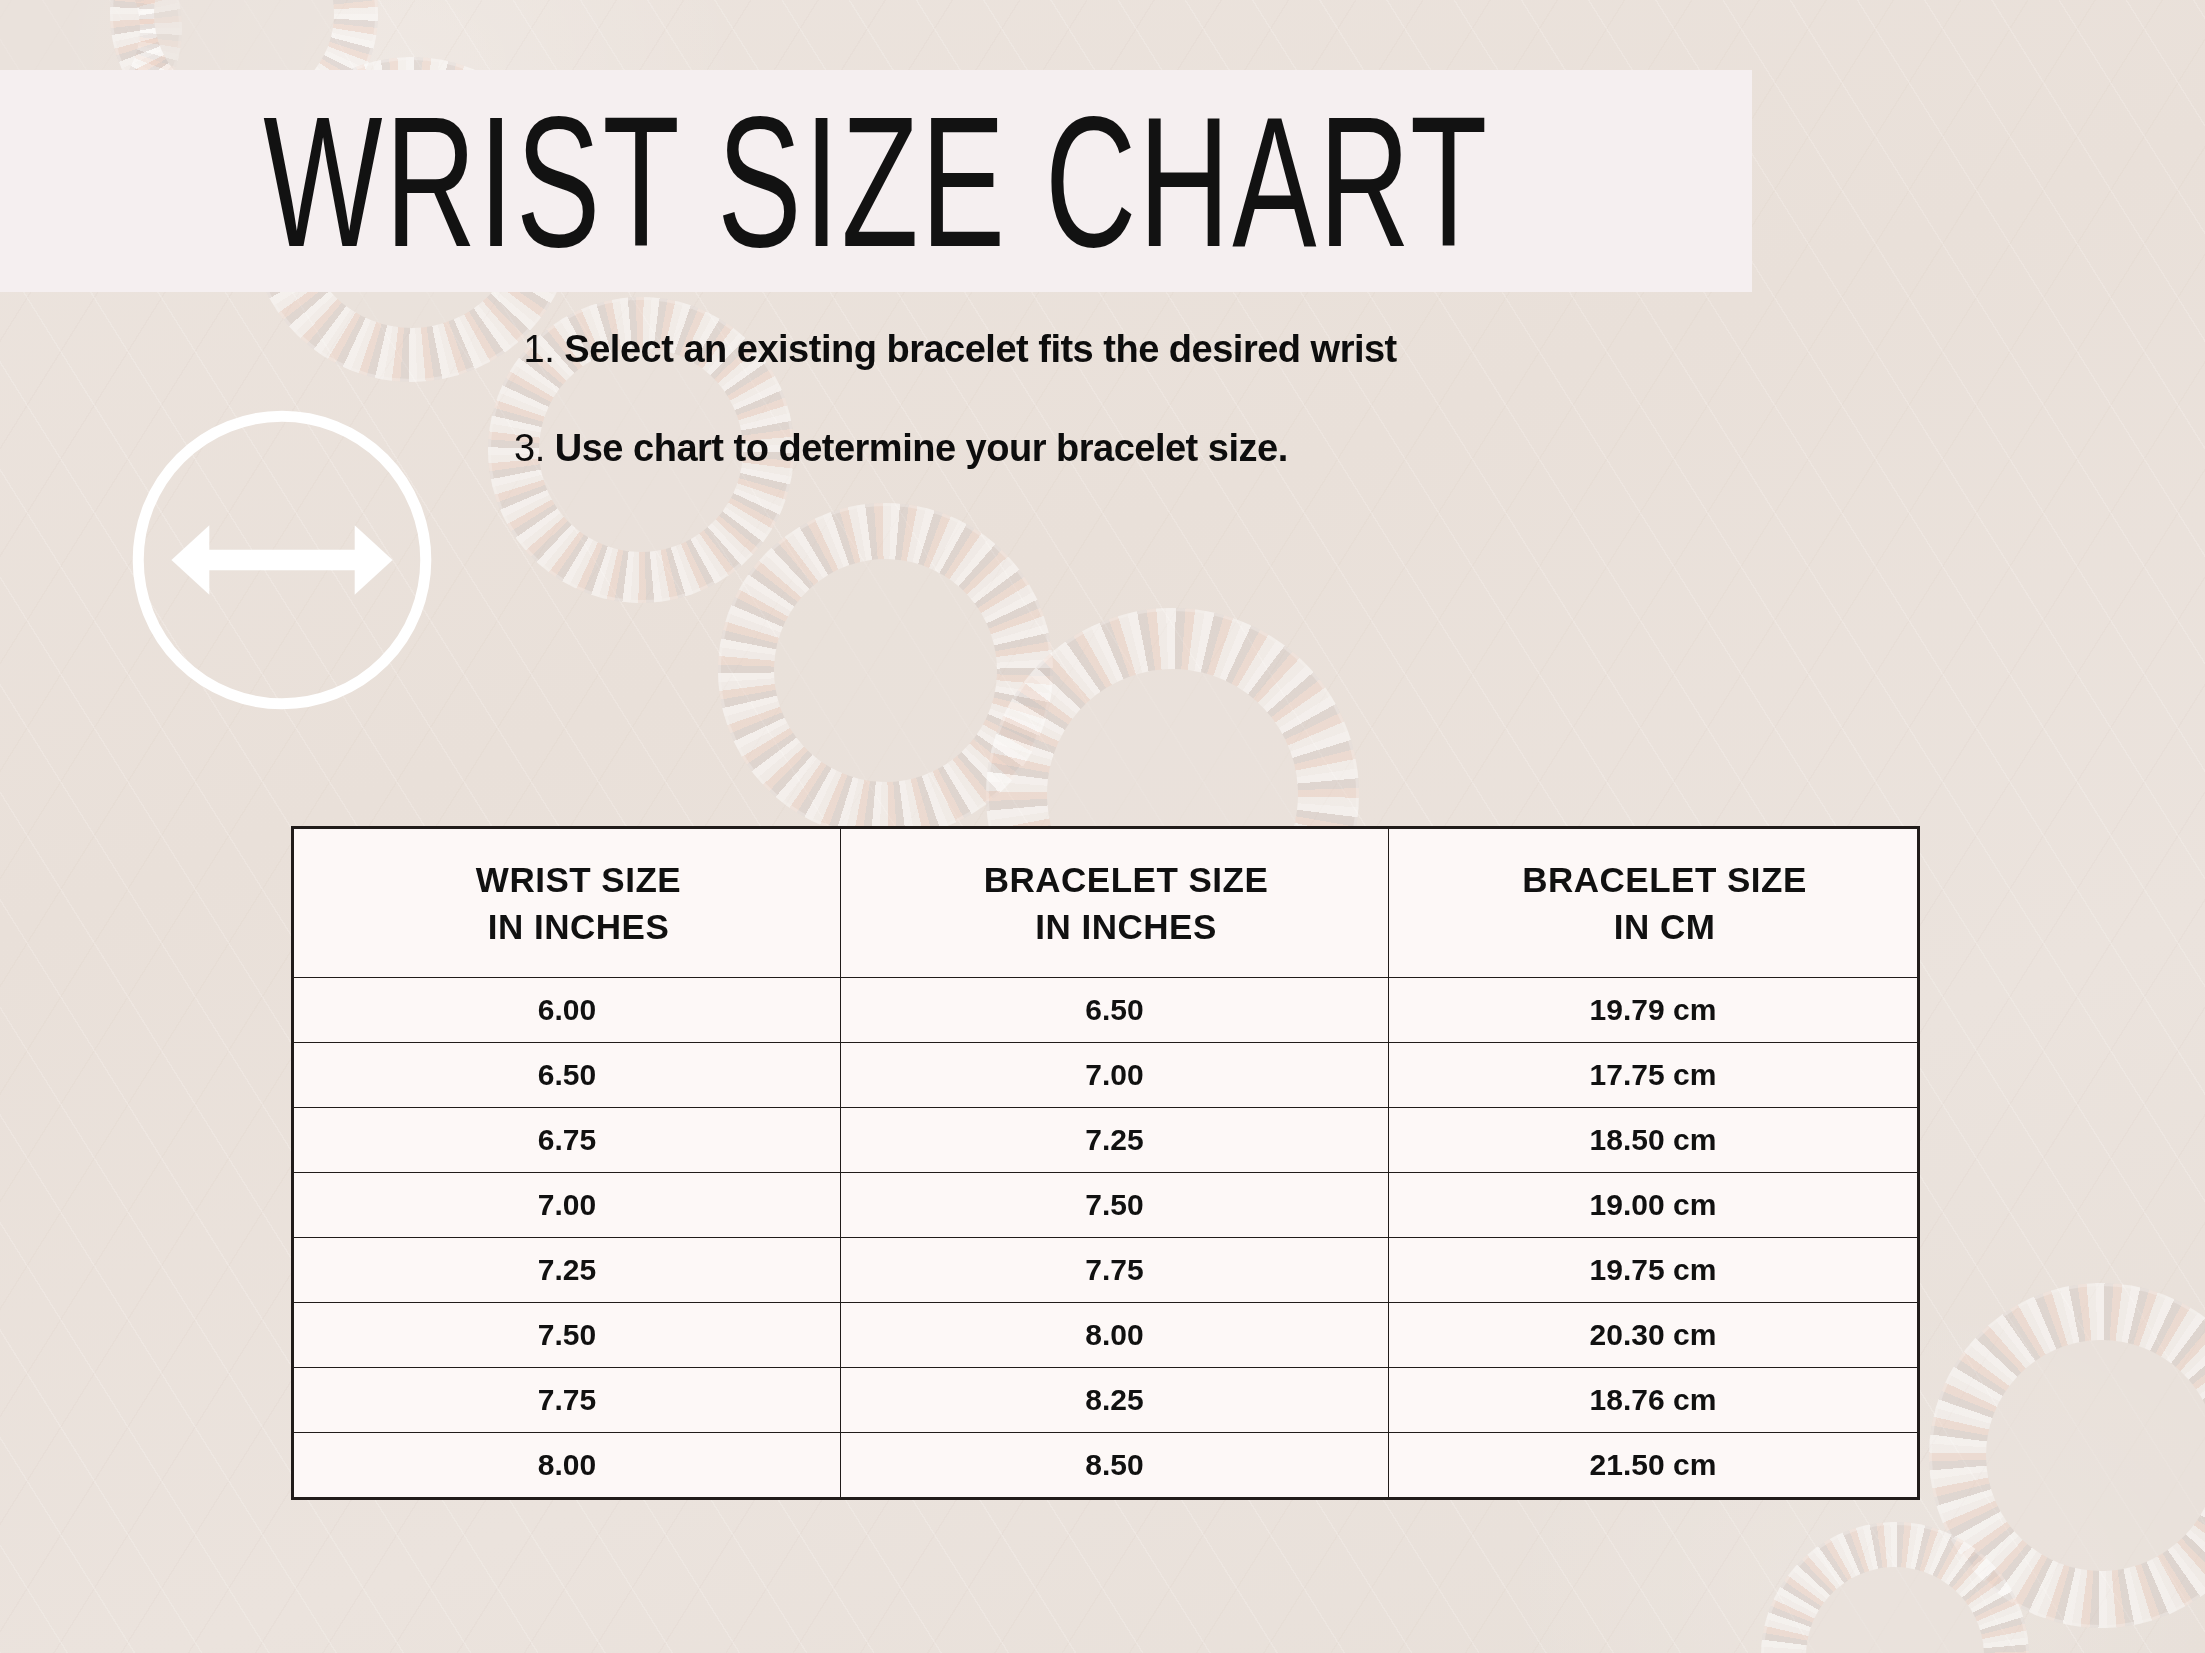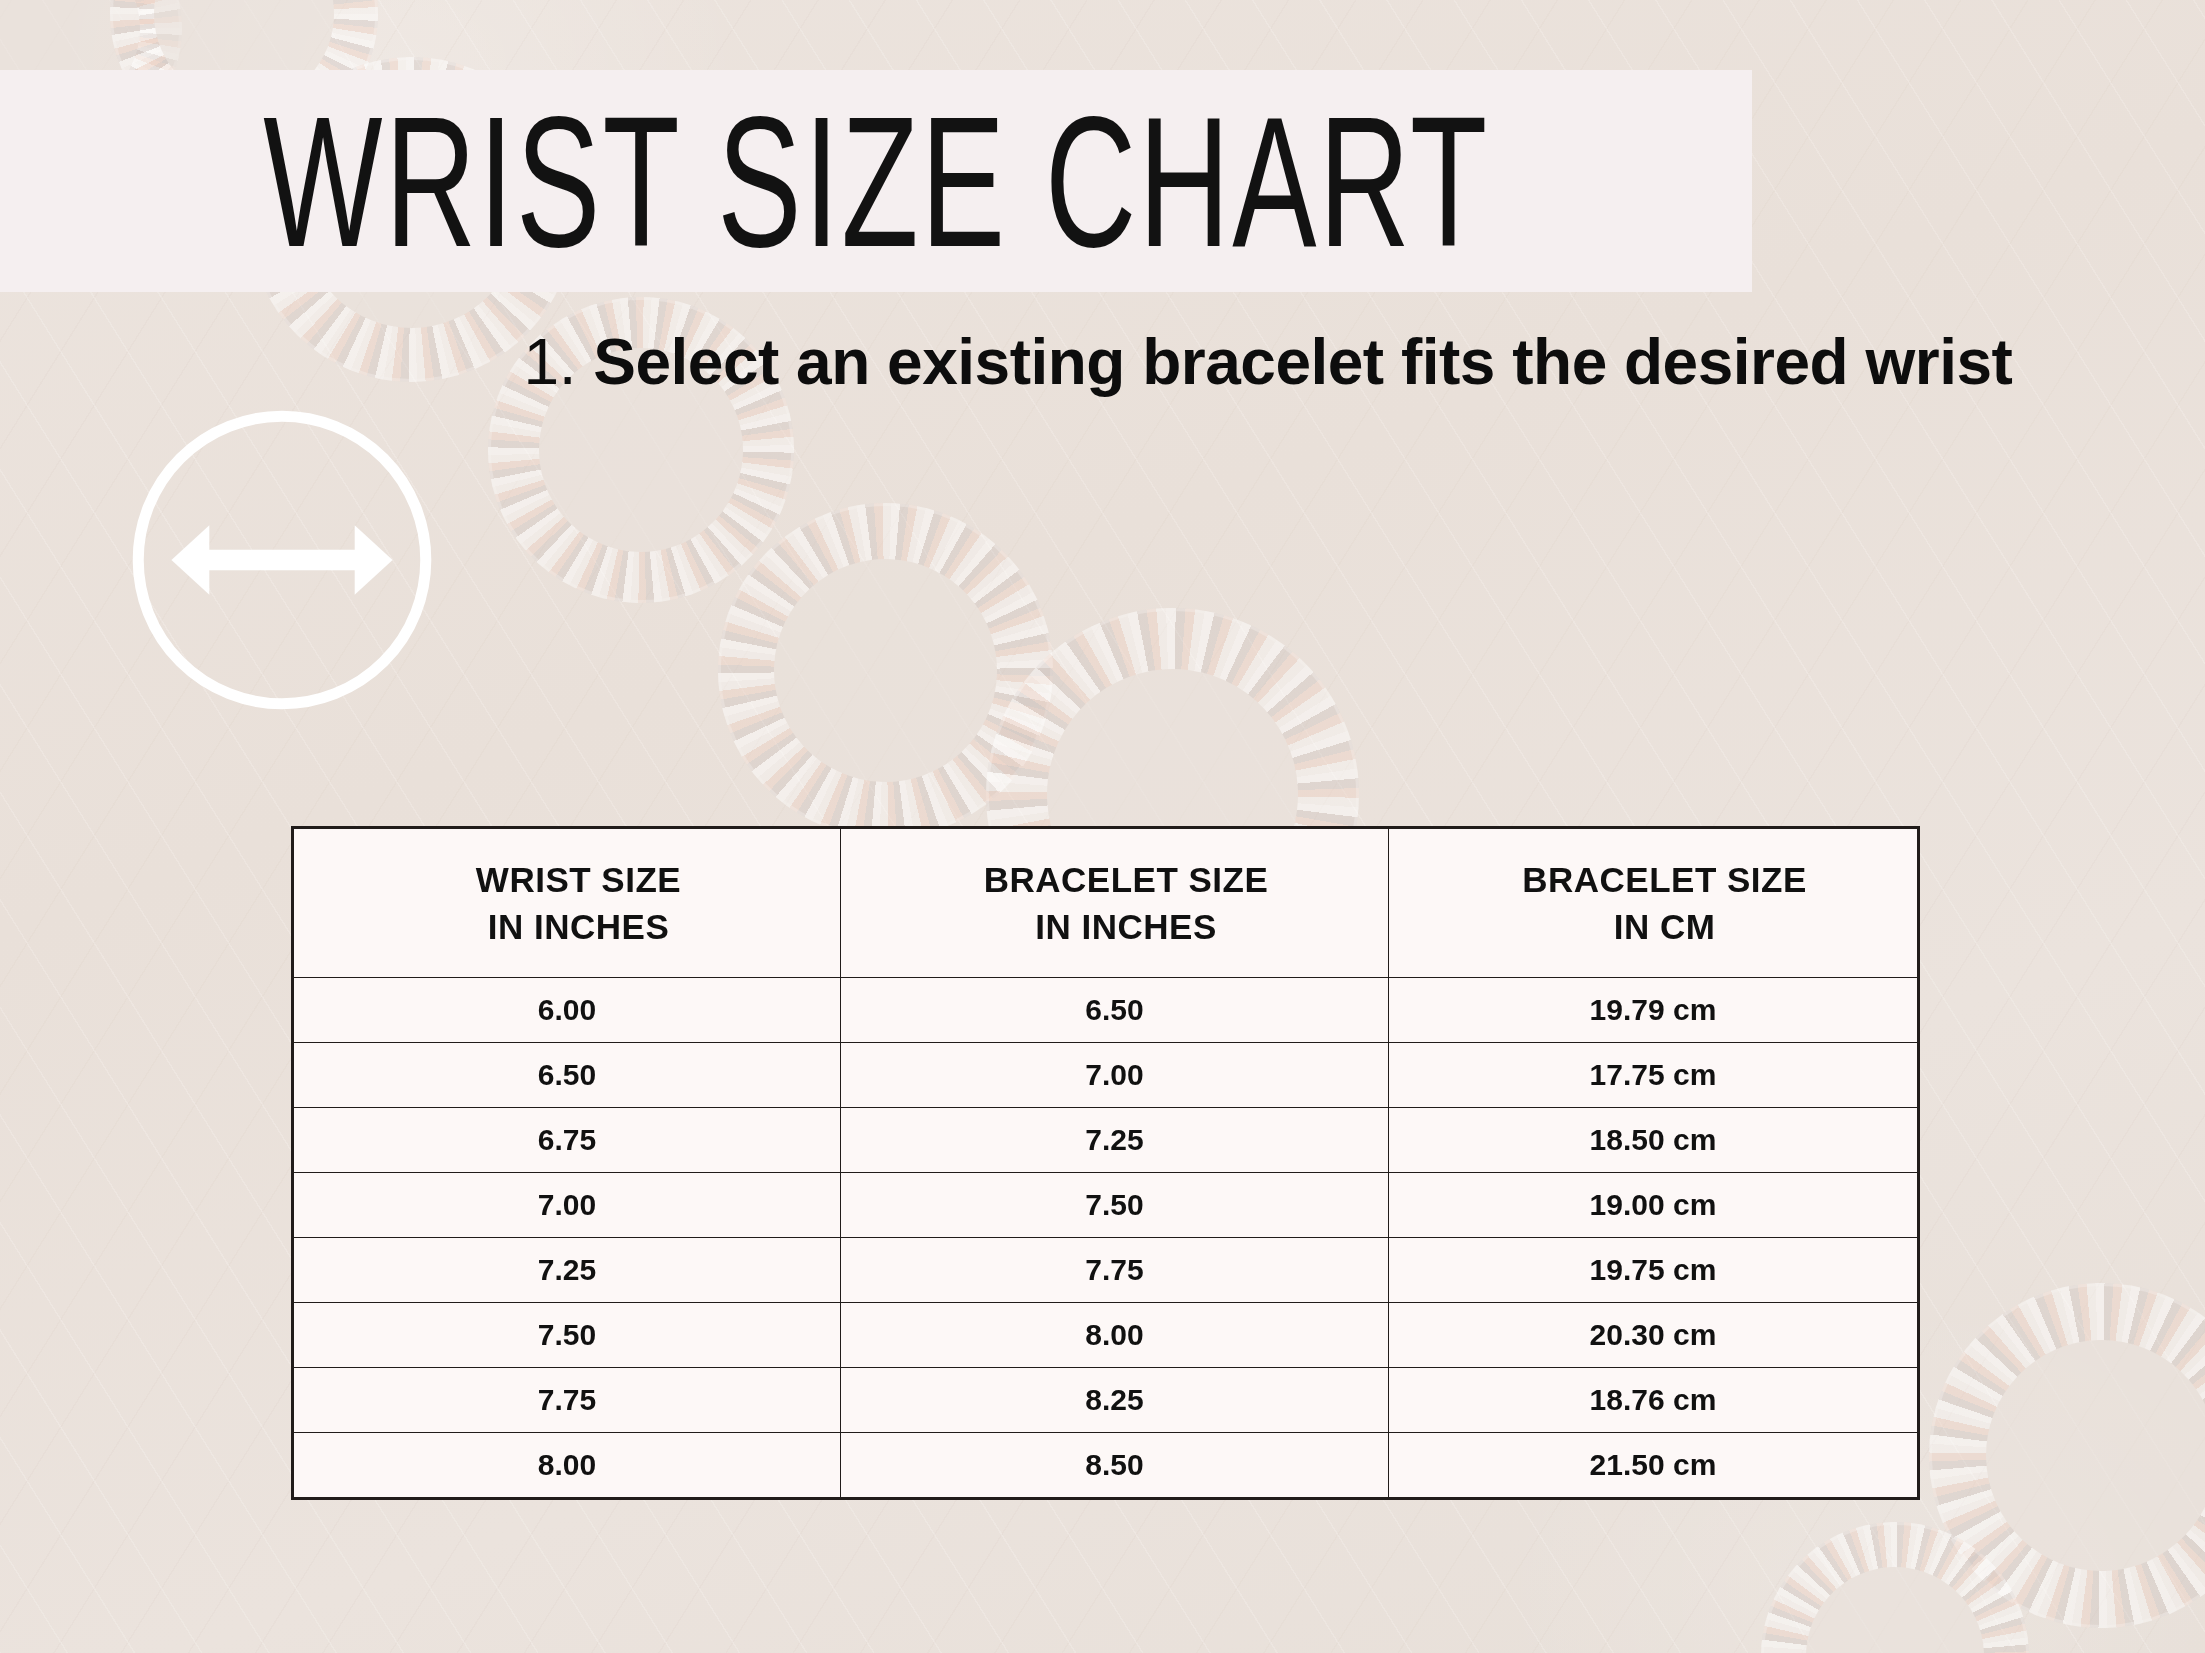"1. Select an existing bracelet" .step { font-size: 64px -> 38px }
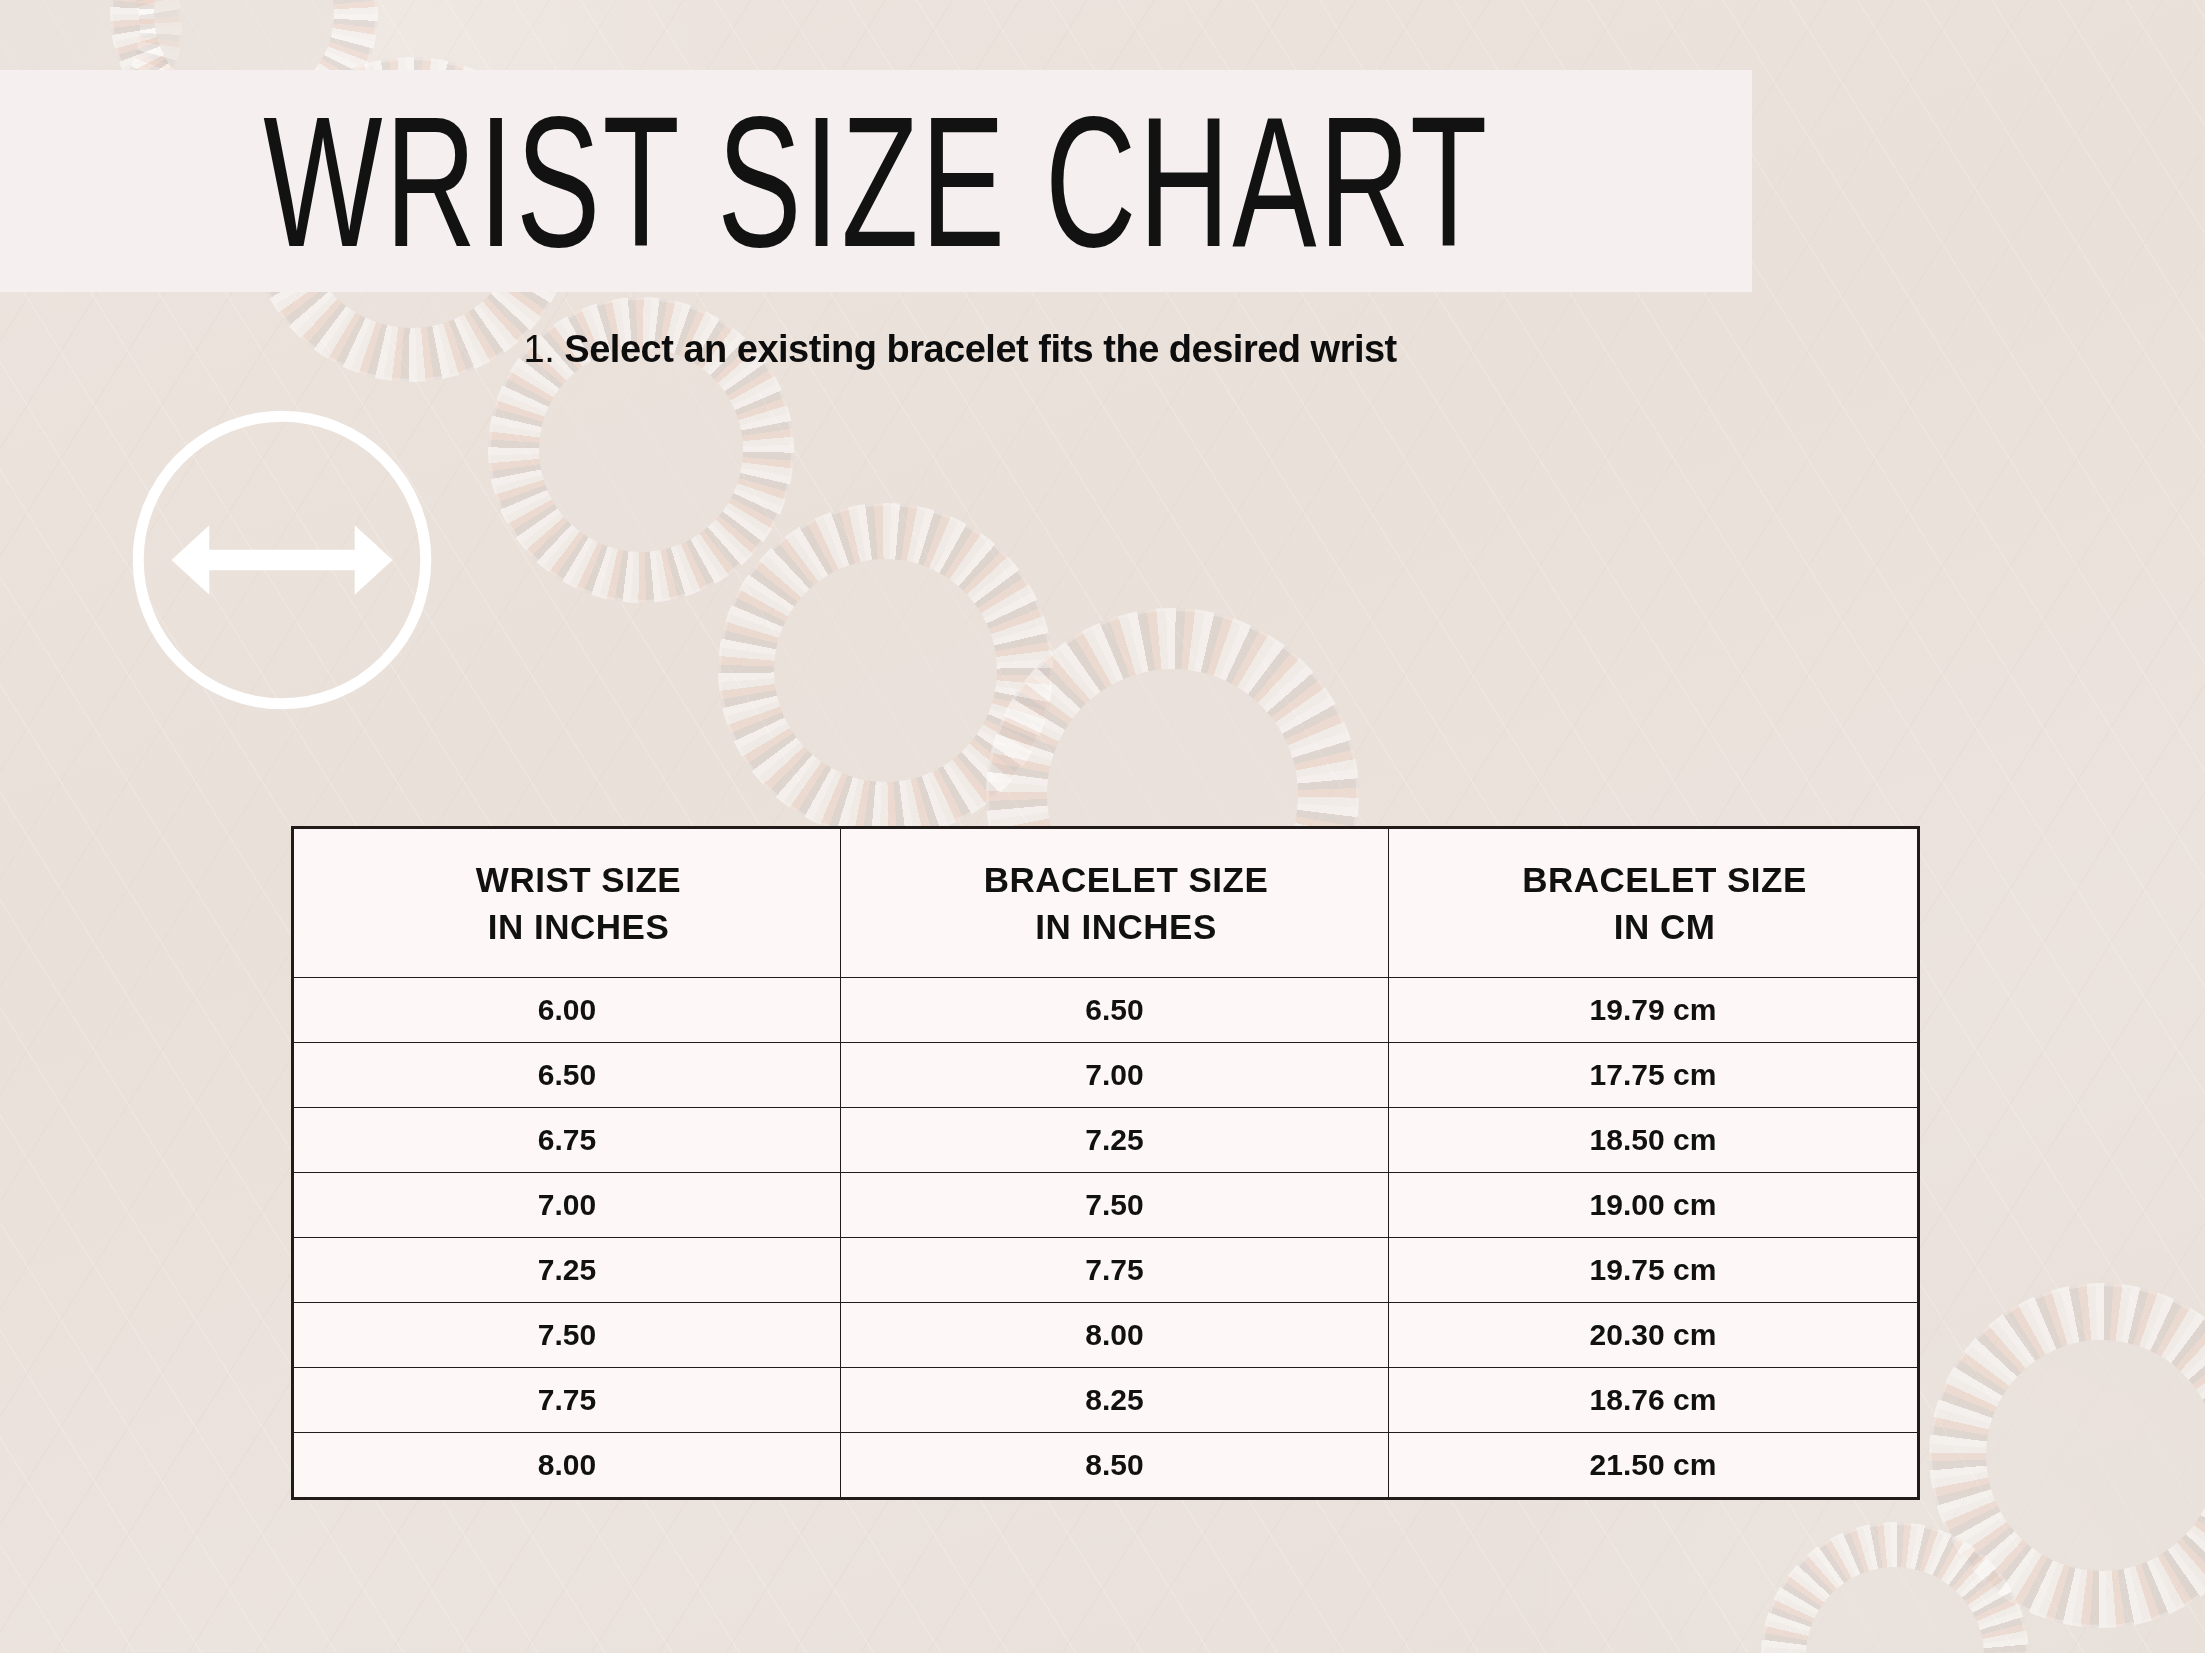"3. Use chart to determine" div.step { html: none -> <div> <span>3.</span> <span>Use chart to determine your bracelet size.</span> </div> }
